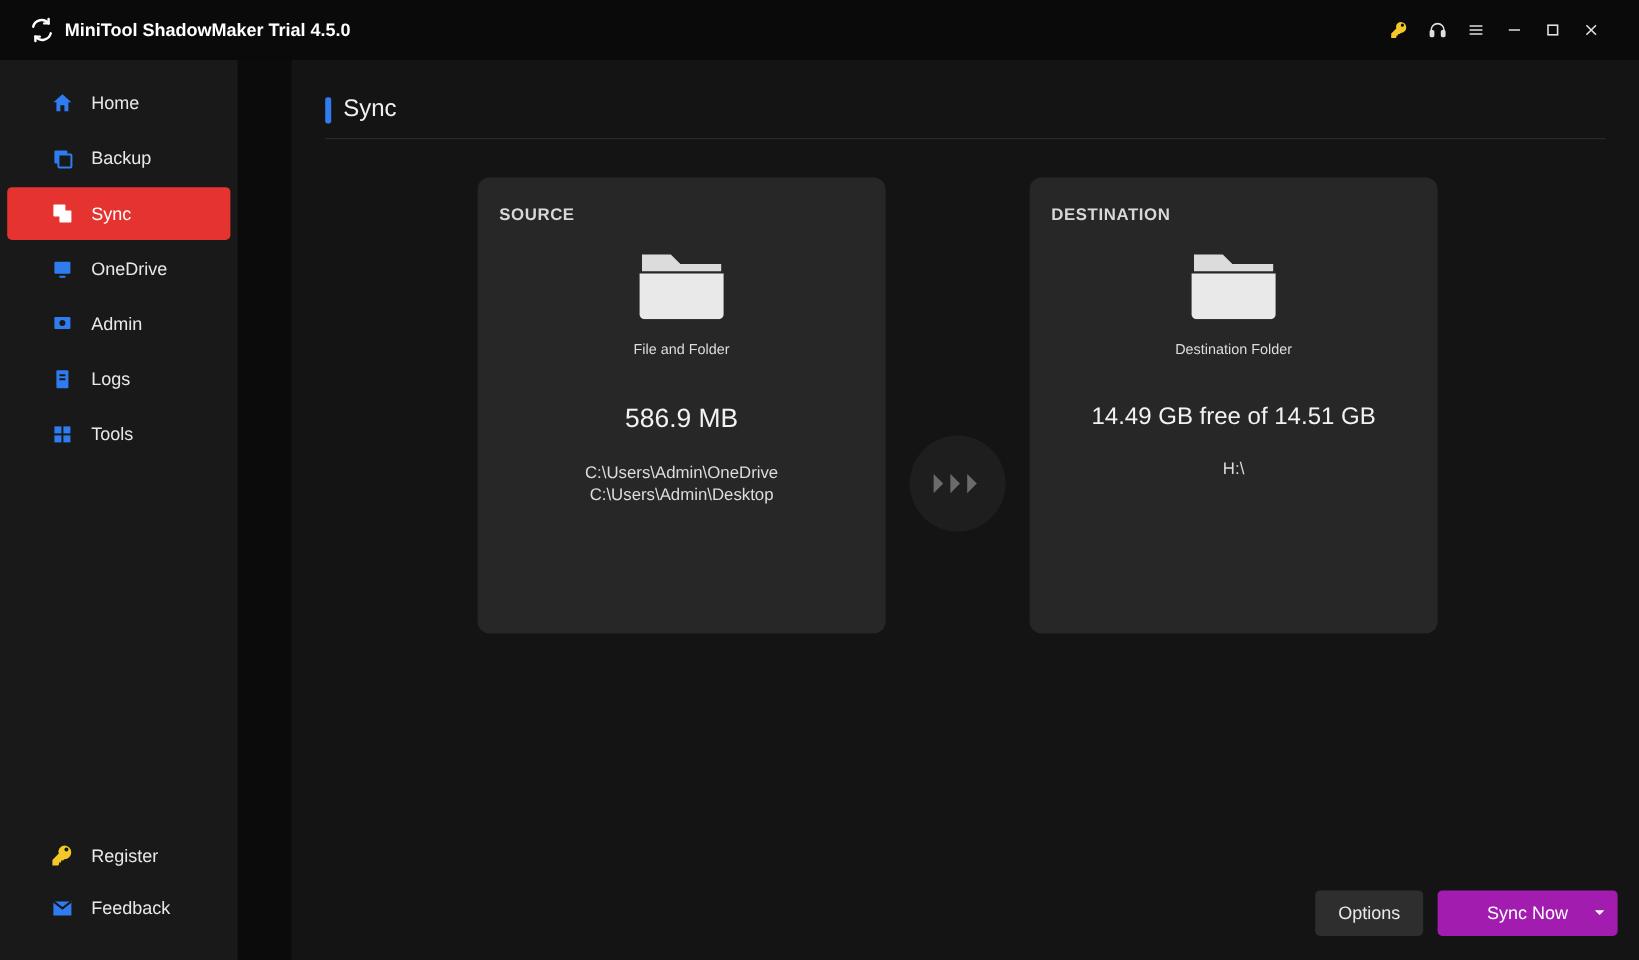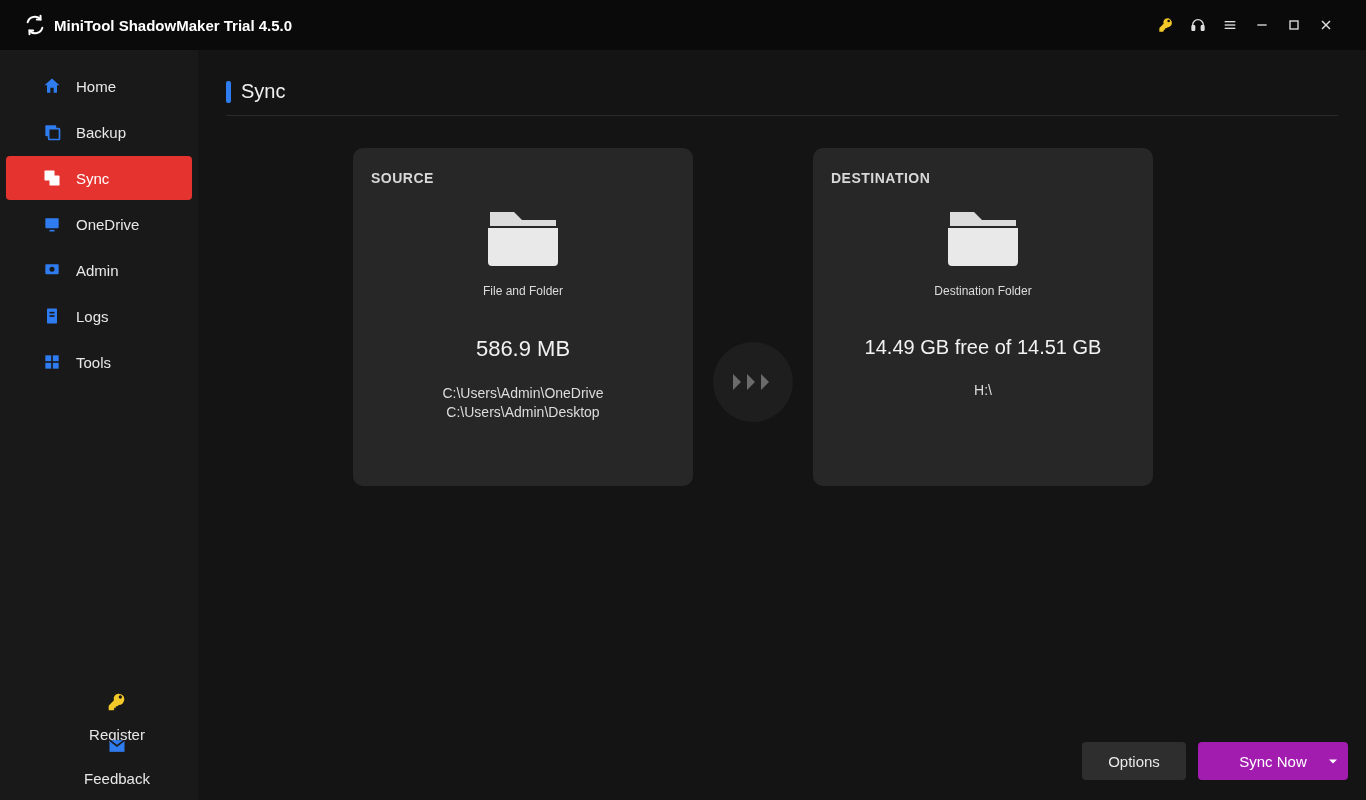"Home" .app { gap: none -> 45px }
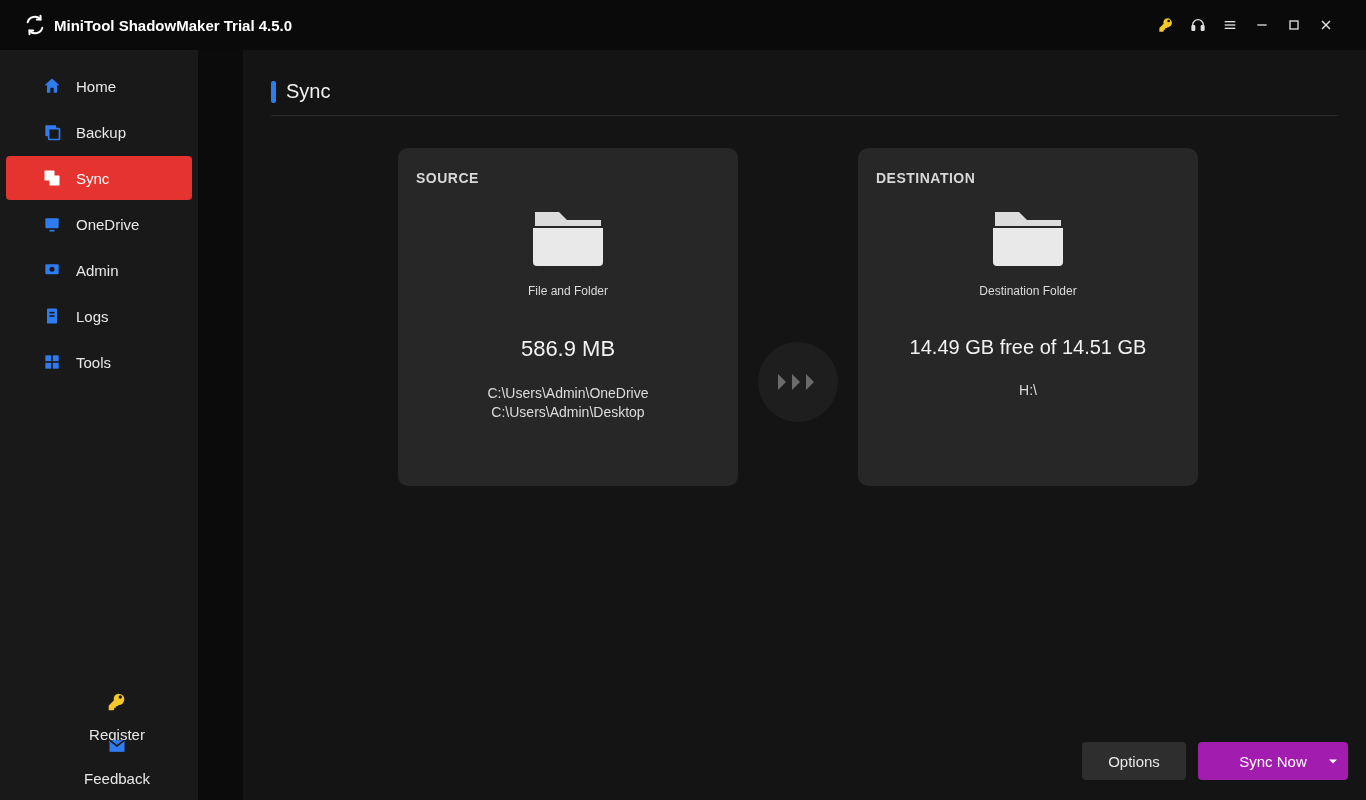"SOURCE" .card { height: 338px -> 380px }
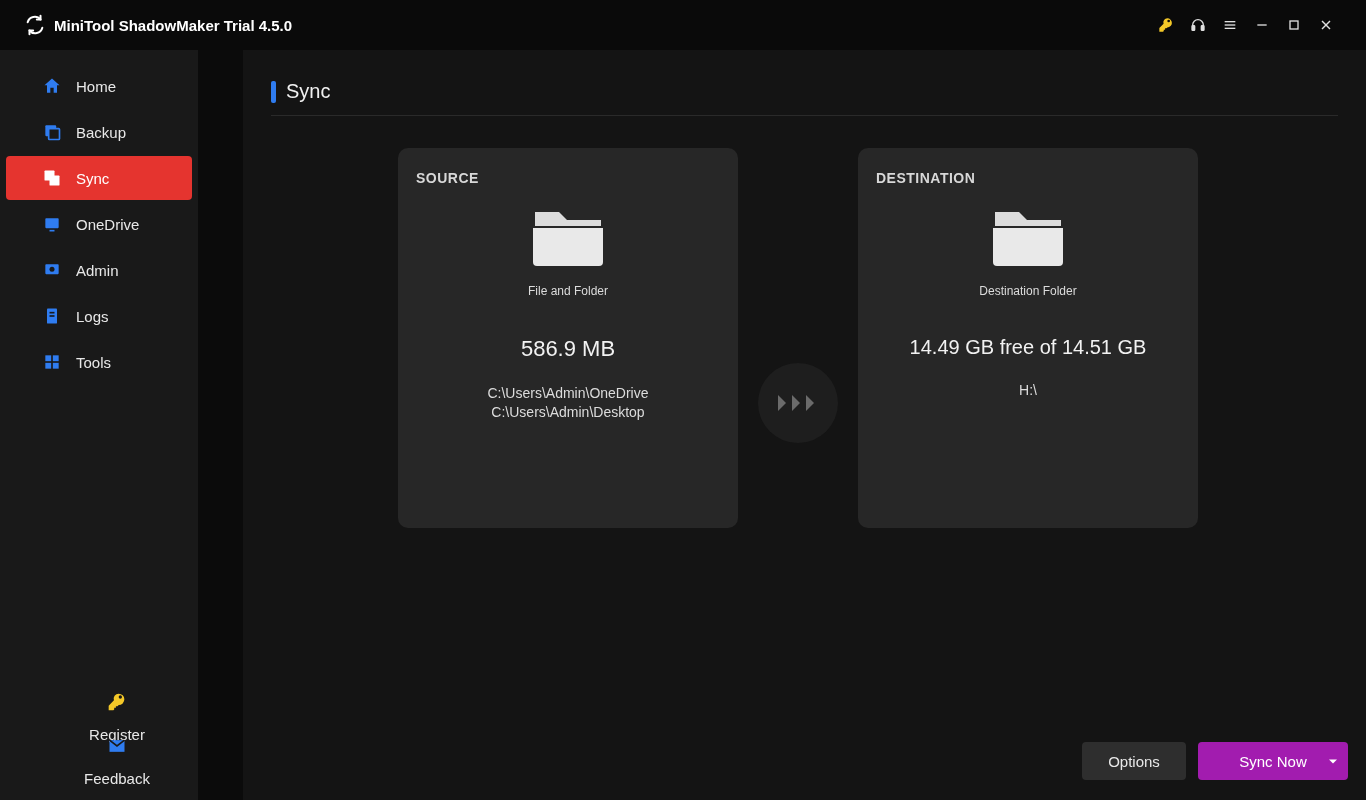"Register" .sidebar .bottom .item { flex-direction: column -> none }
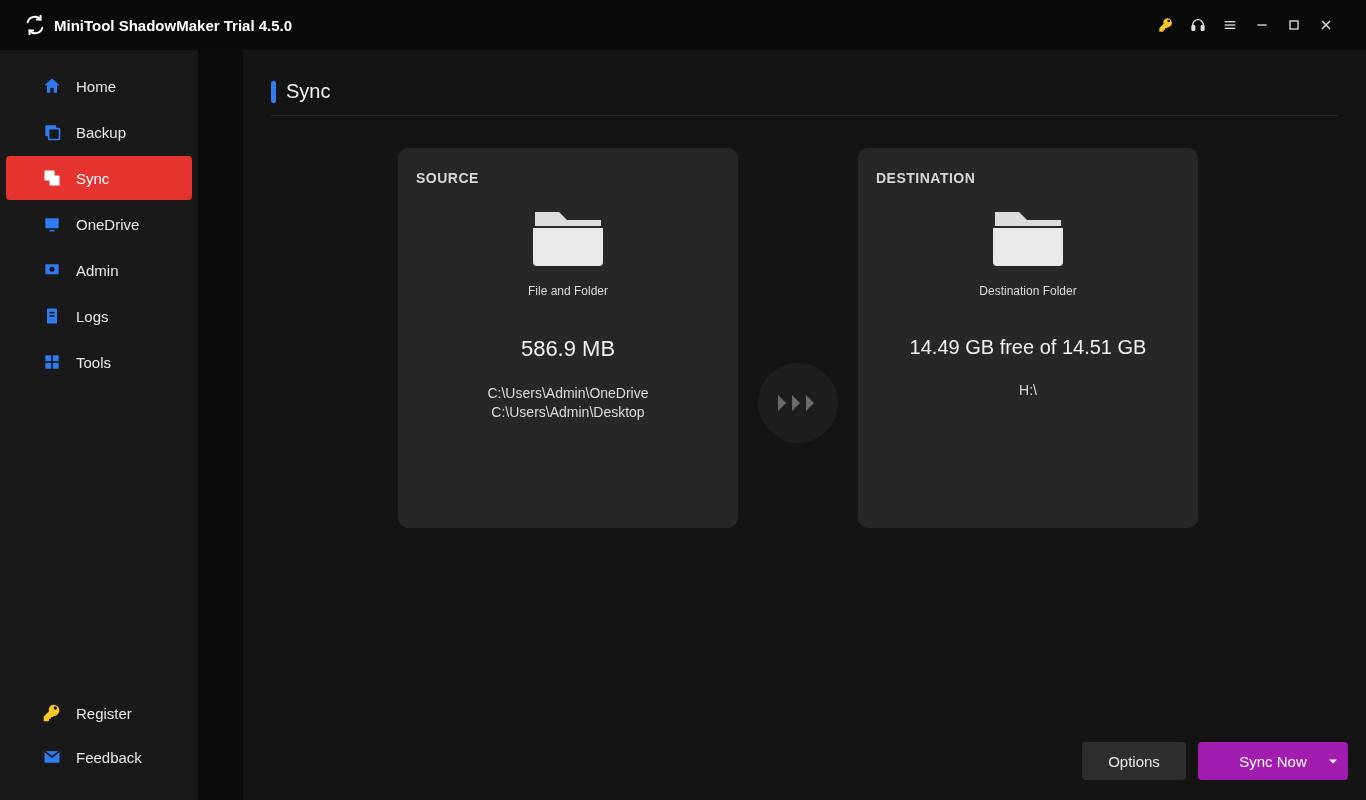"Options" .btn.options { width: 104px -> 90px }
